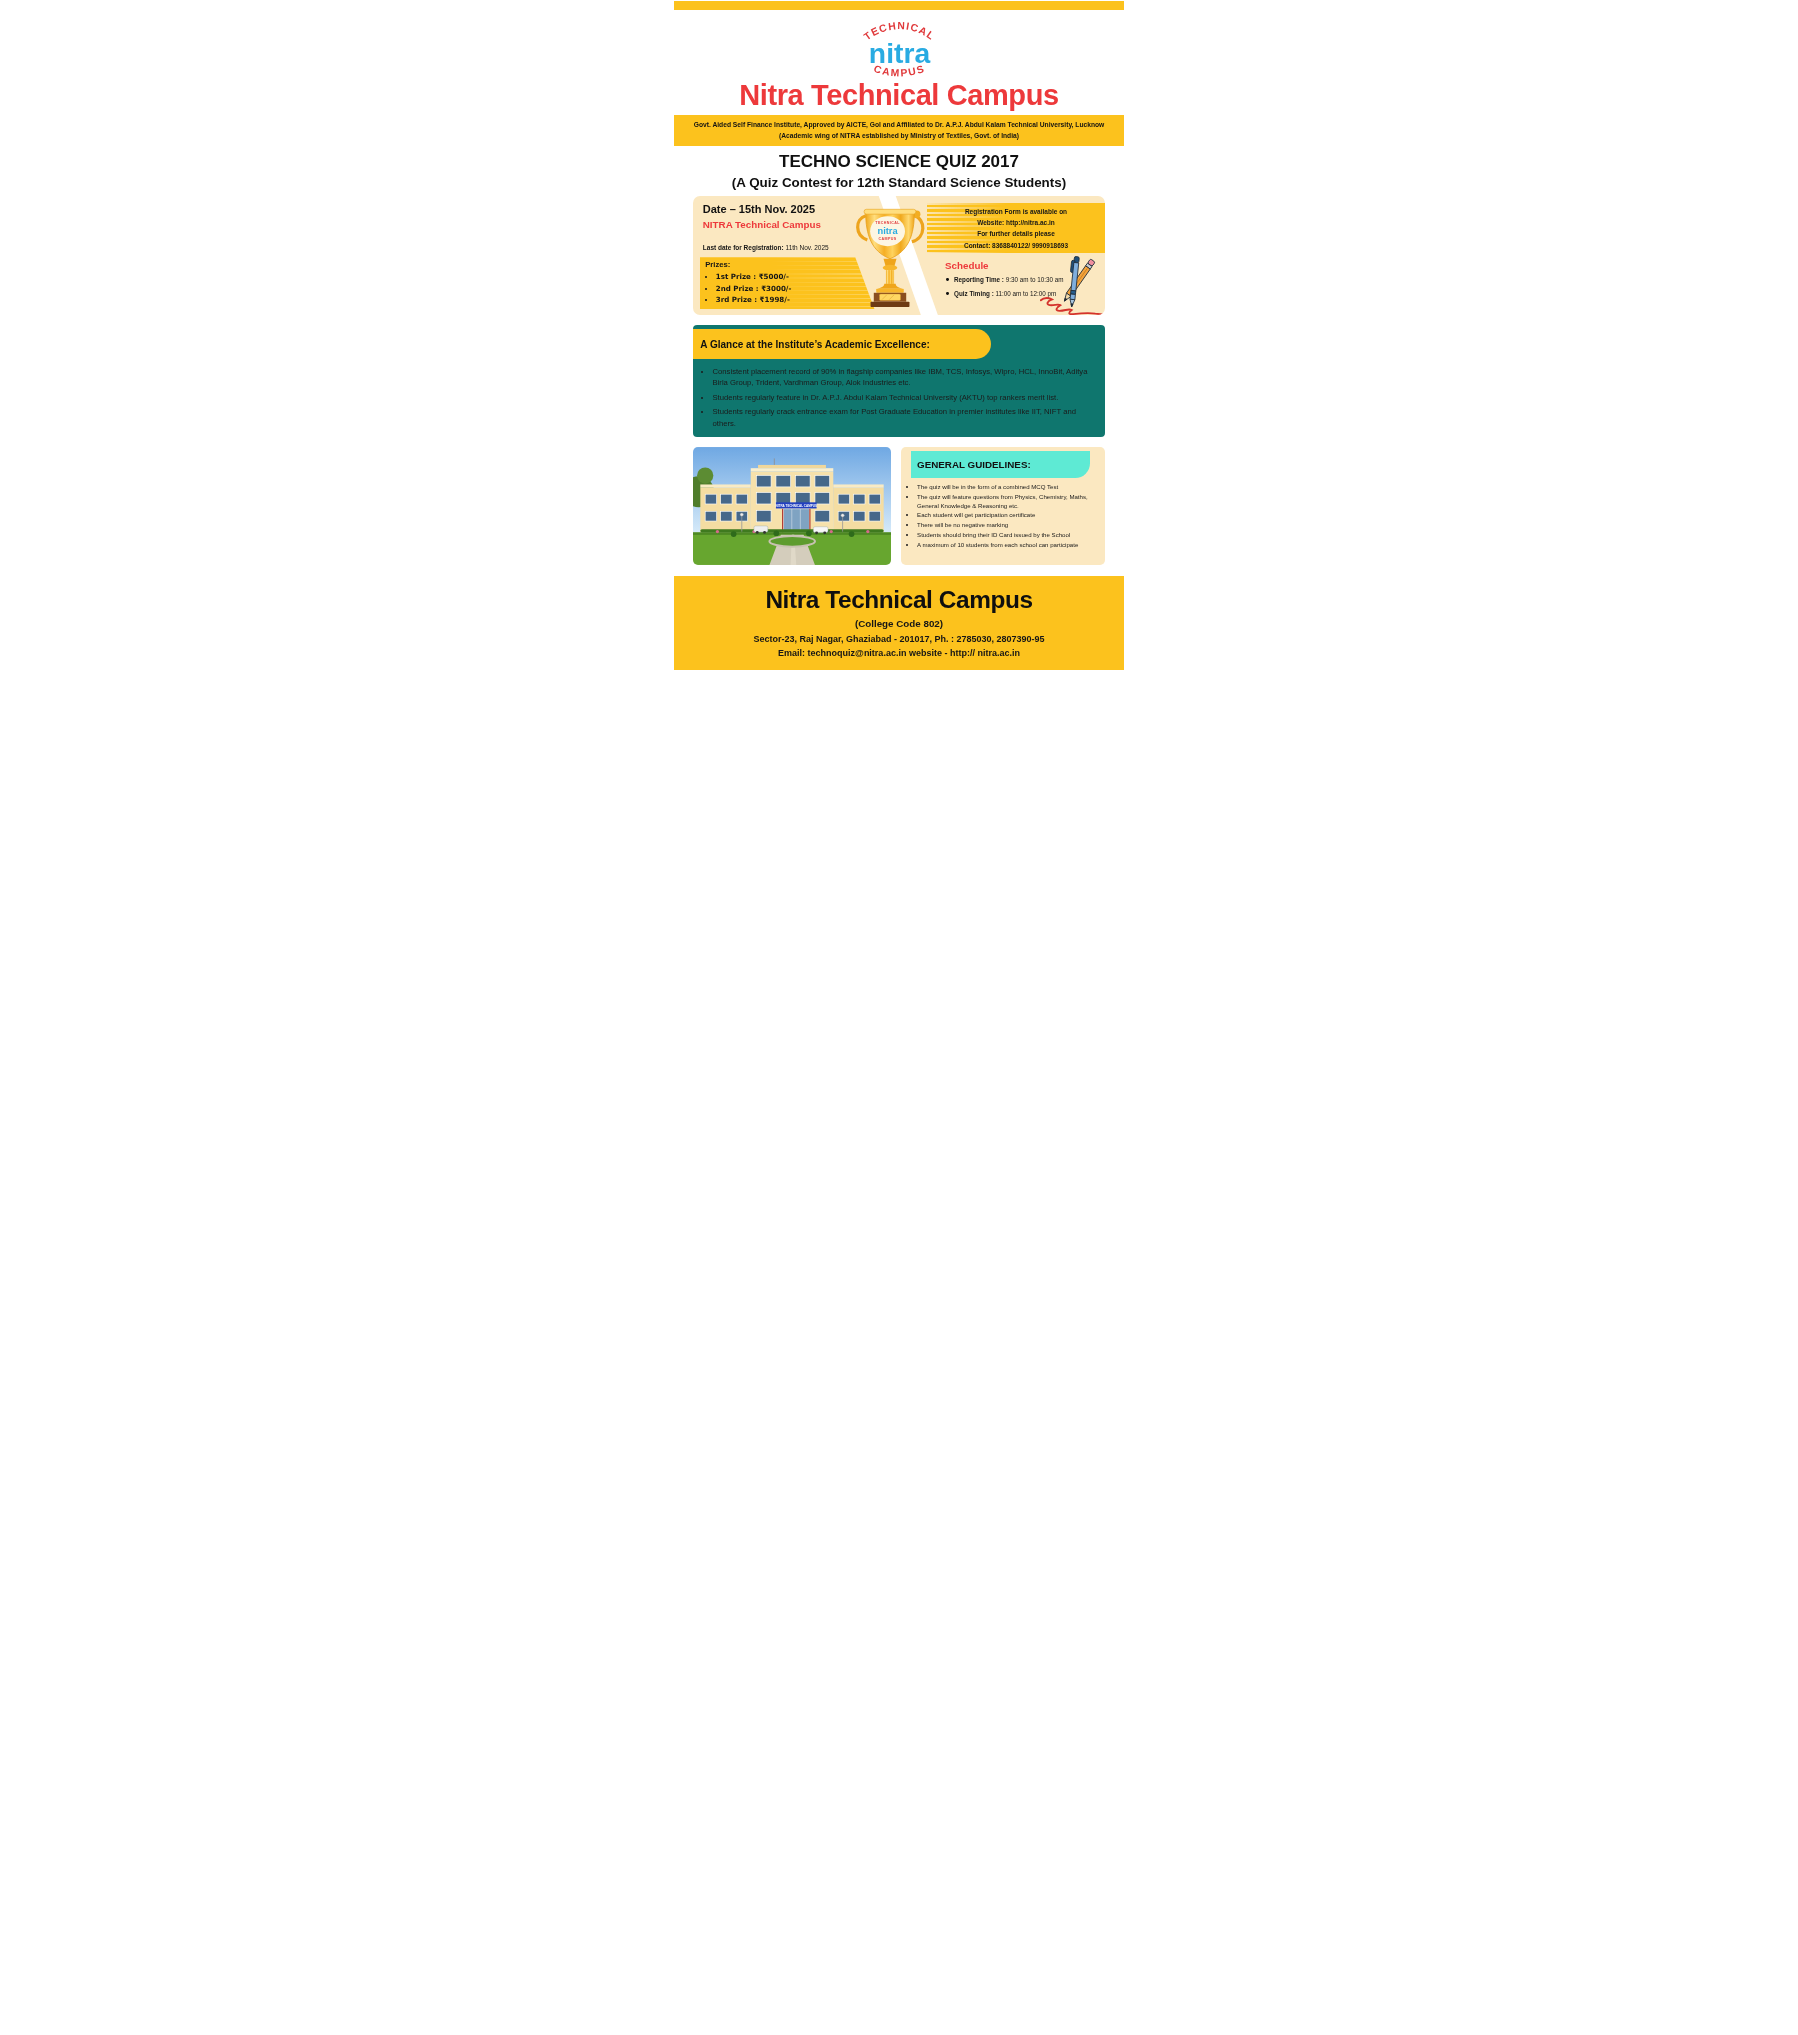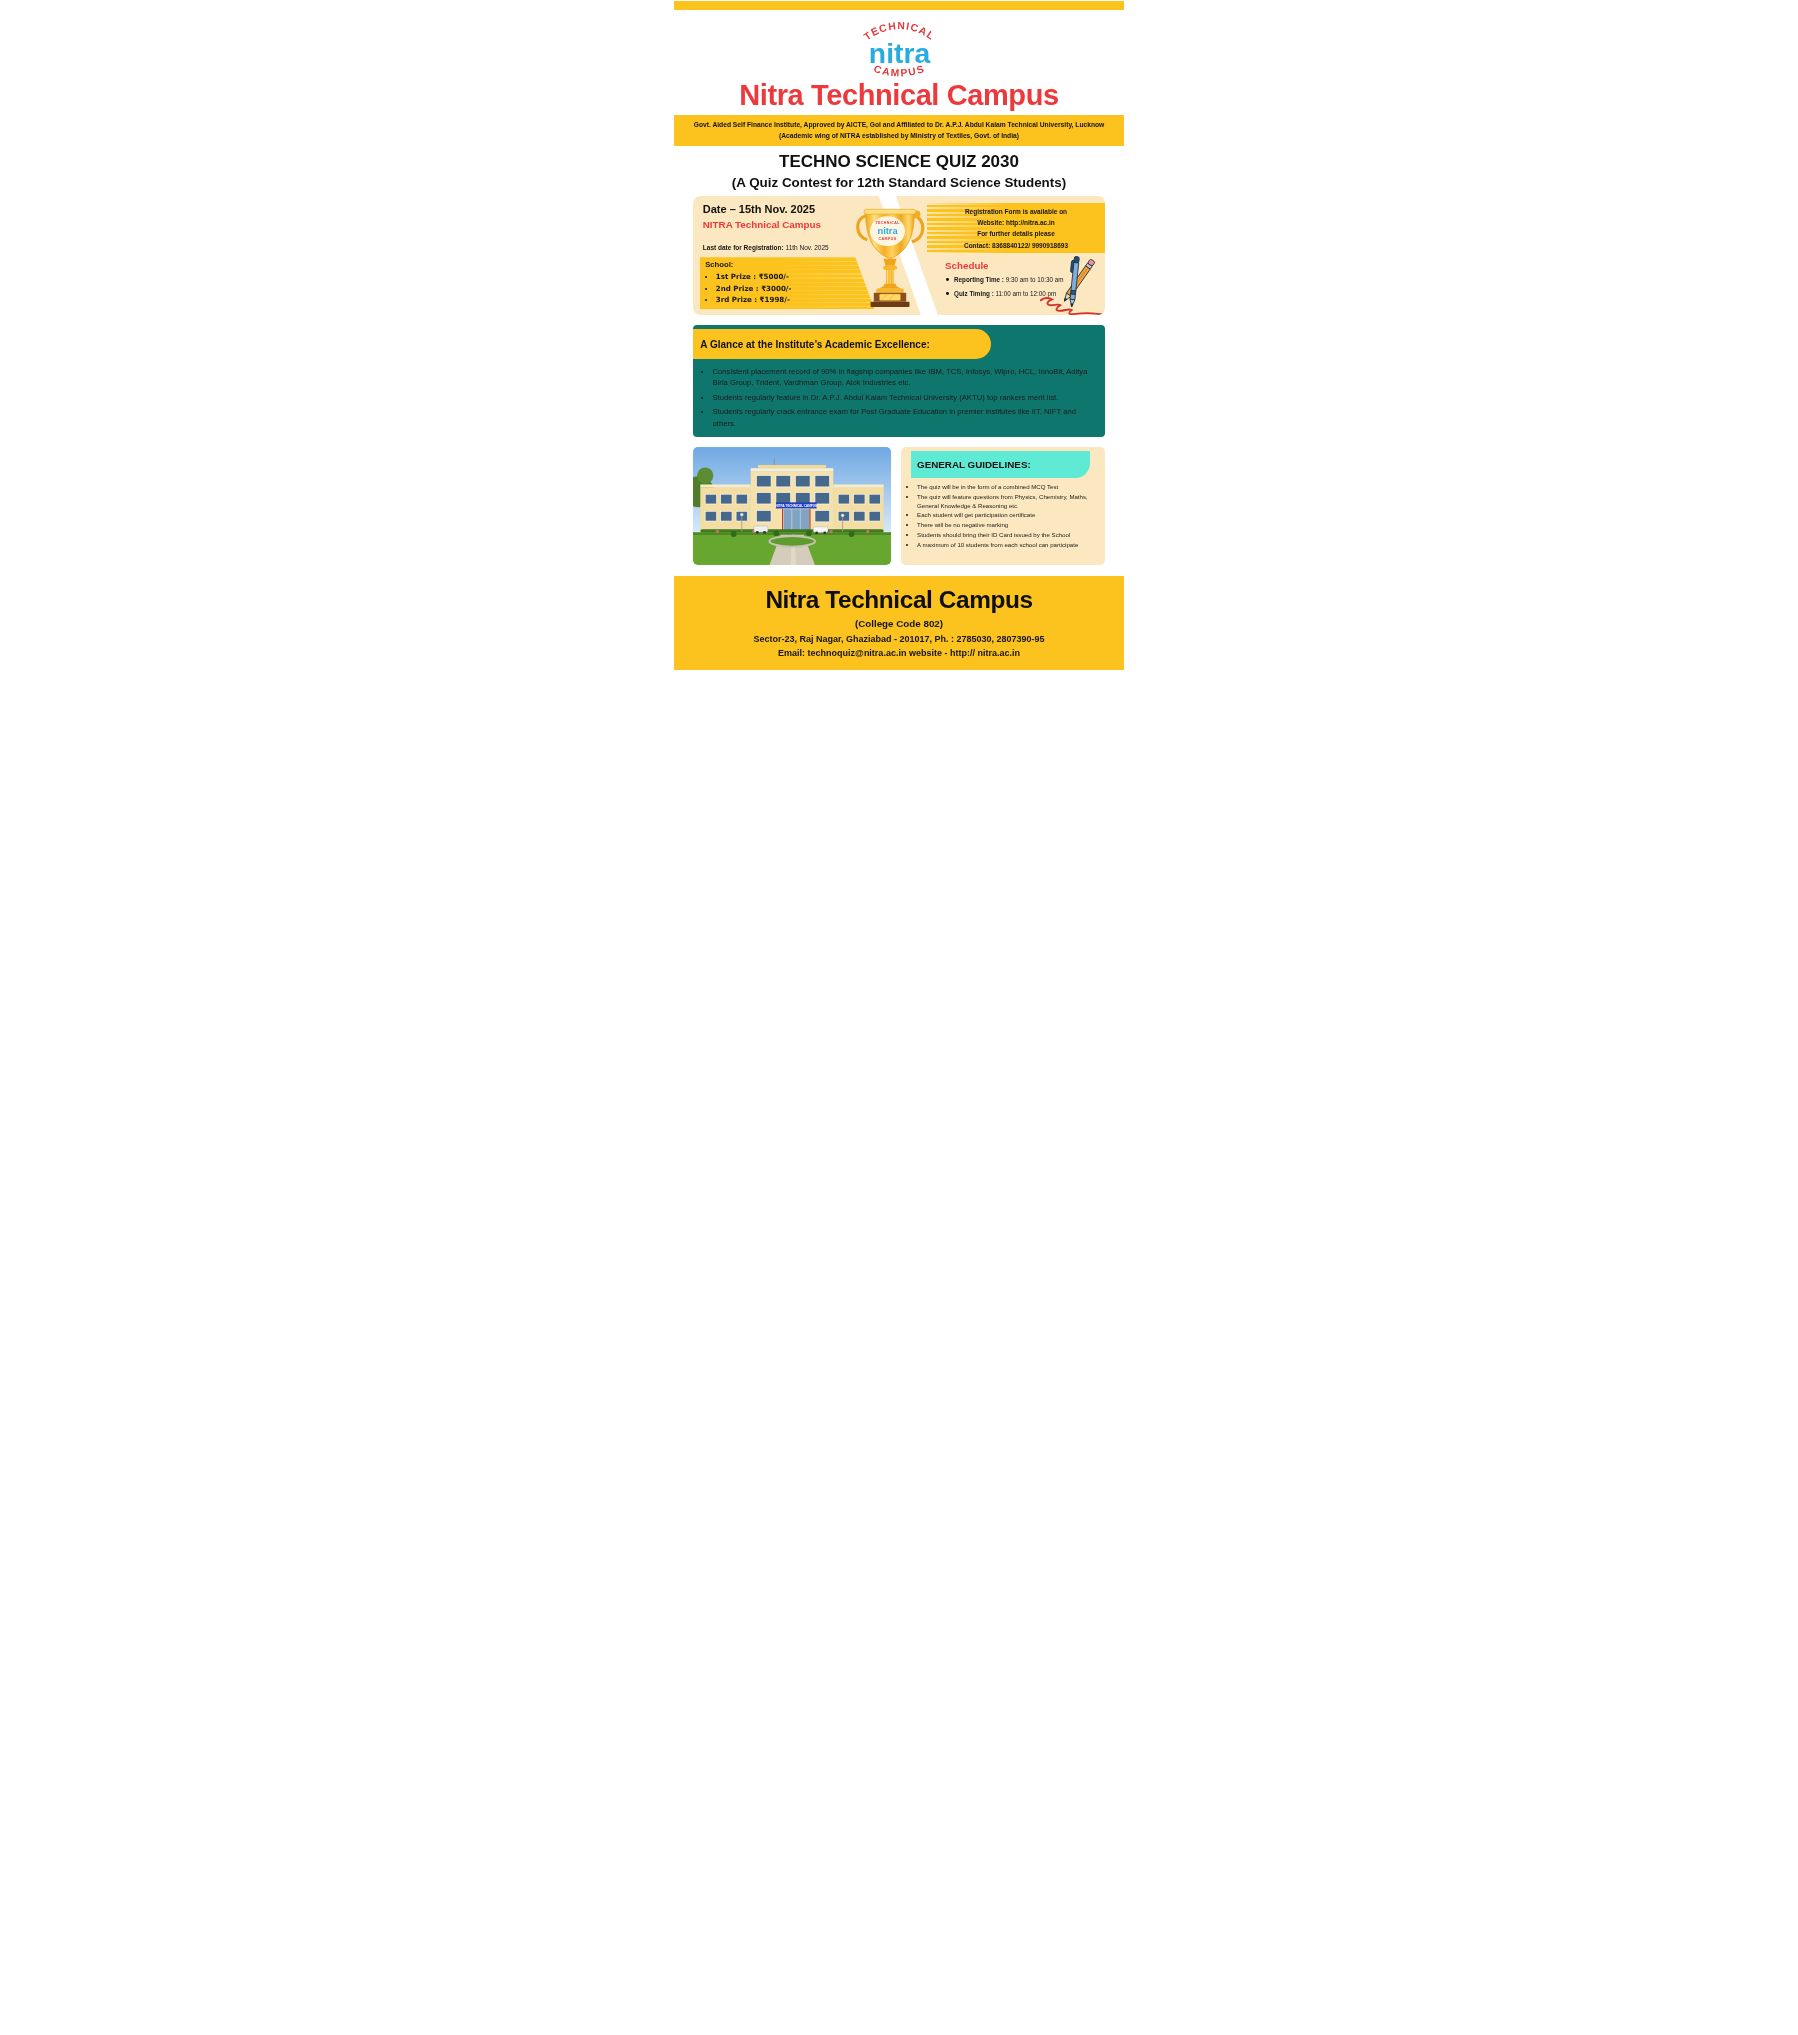"TECHNO SCIENCE QUIZ 2030" h2.event-title { text: 2030 -> 2017 }
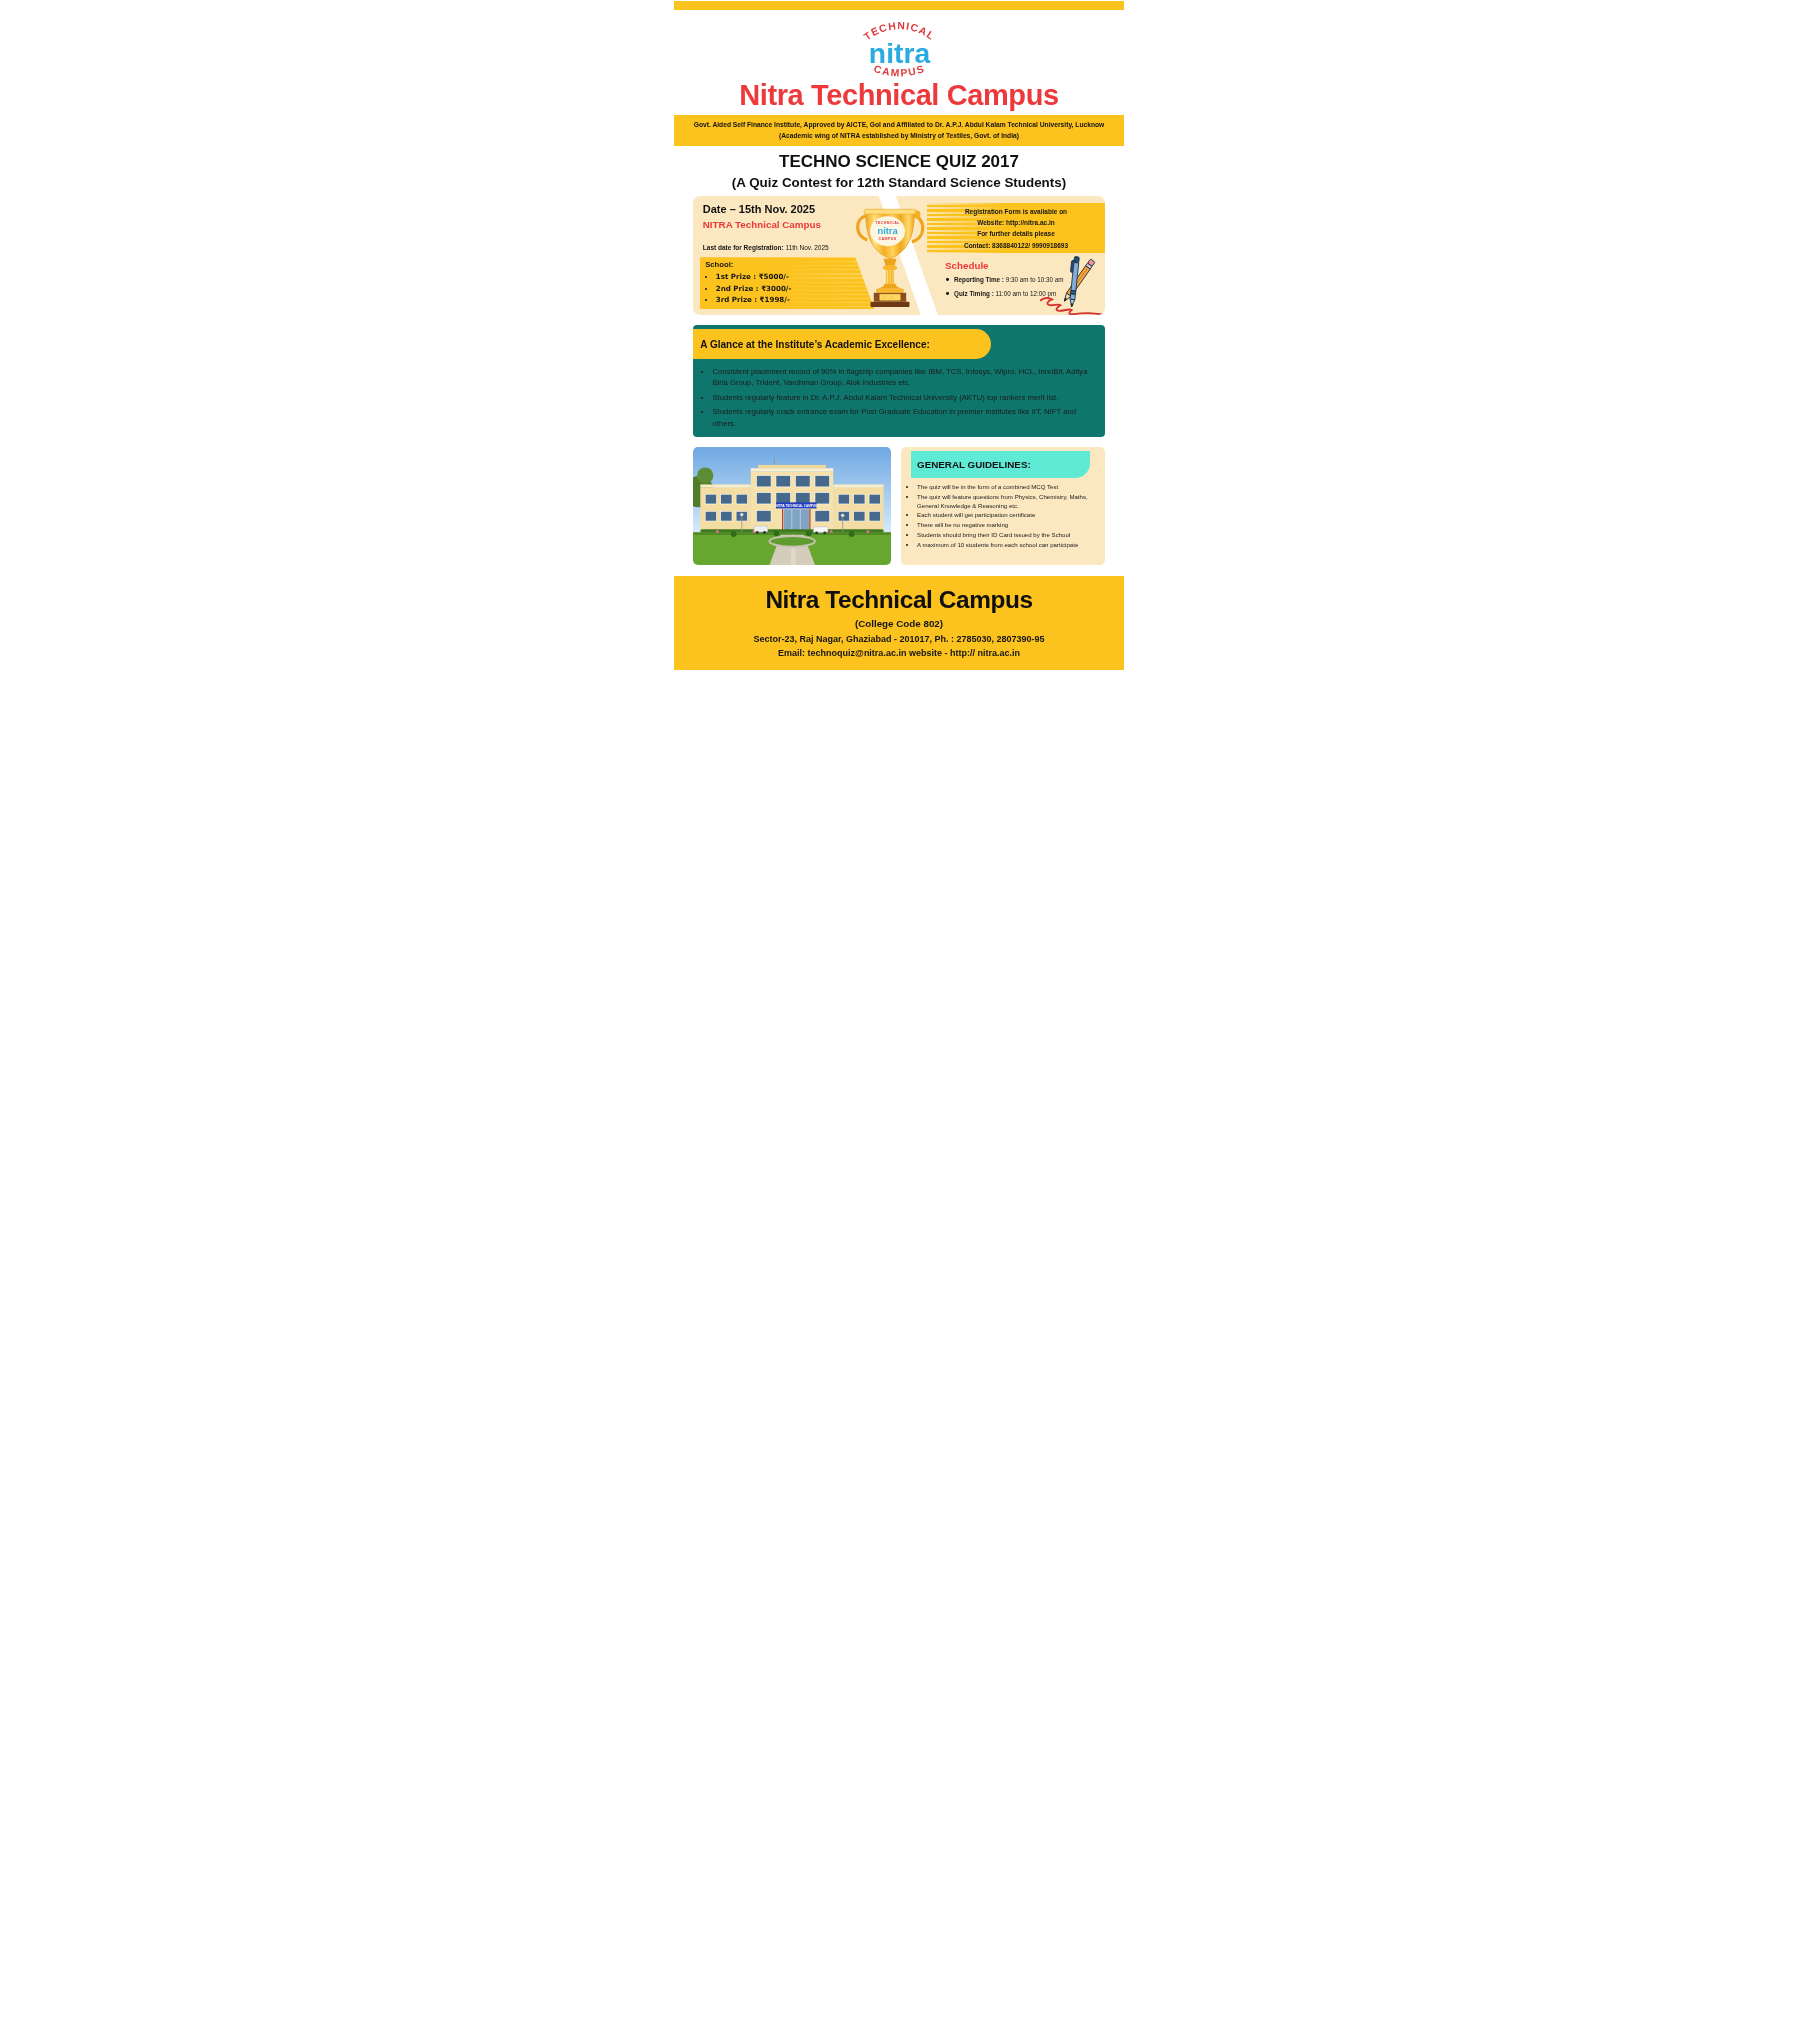"School:" div.prizes-heading { text: School -> Prizes }
